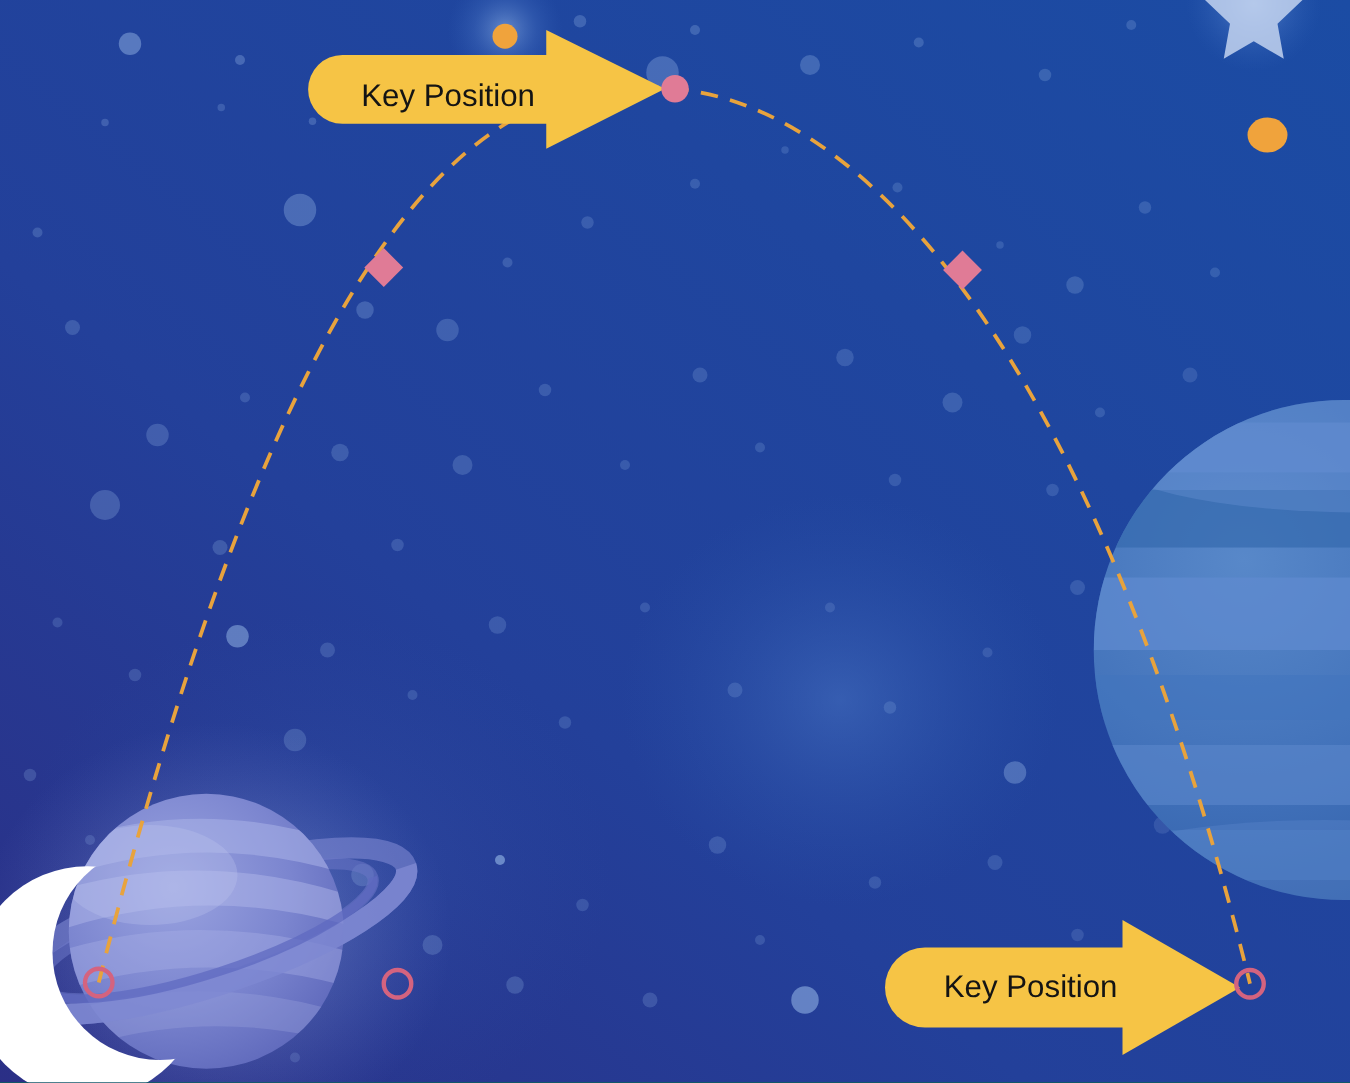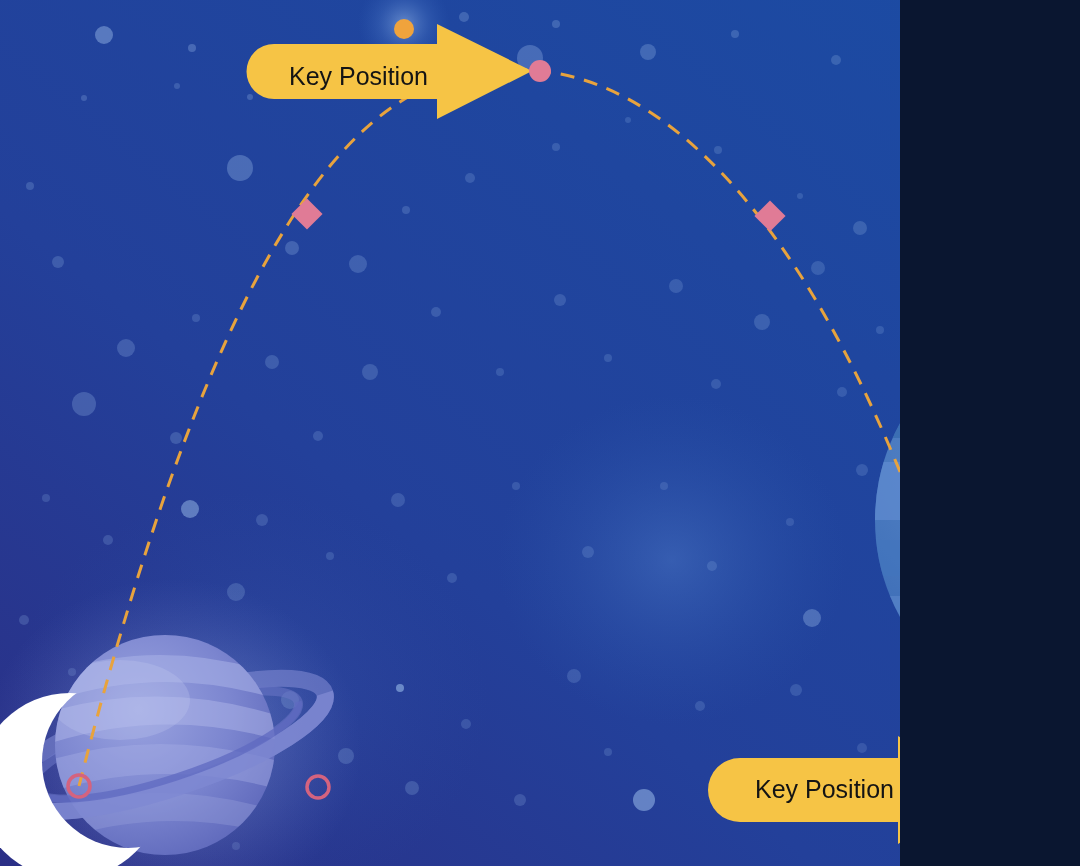"Key Position" #scene { width: 900px -> 1080px }
